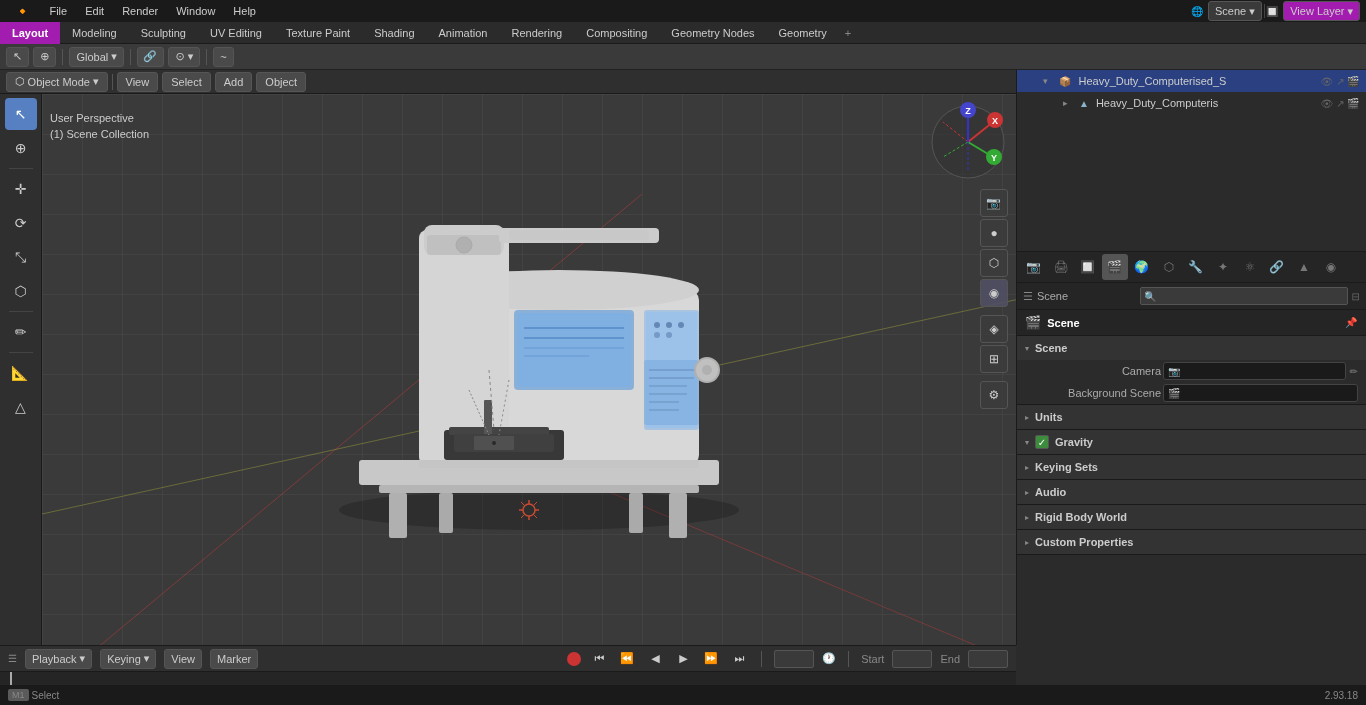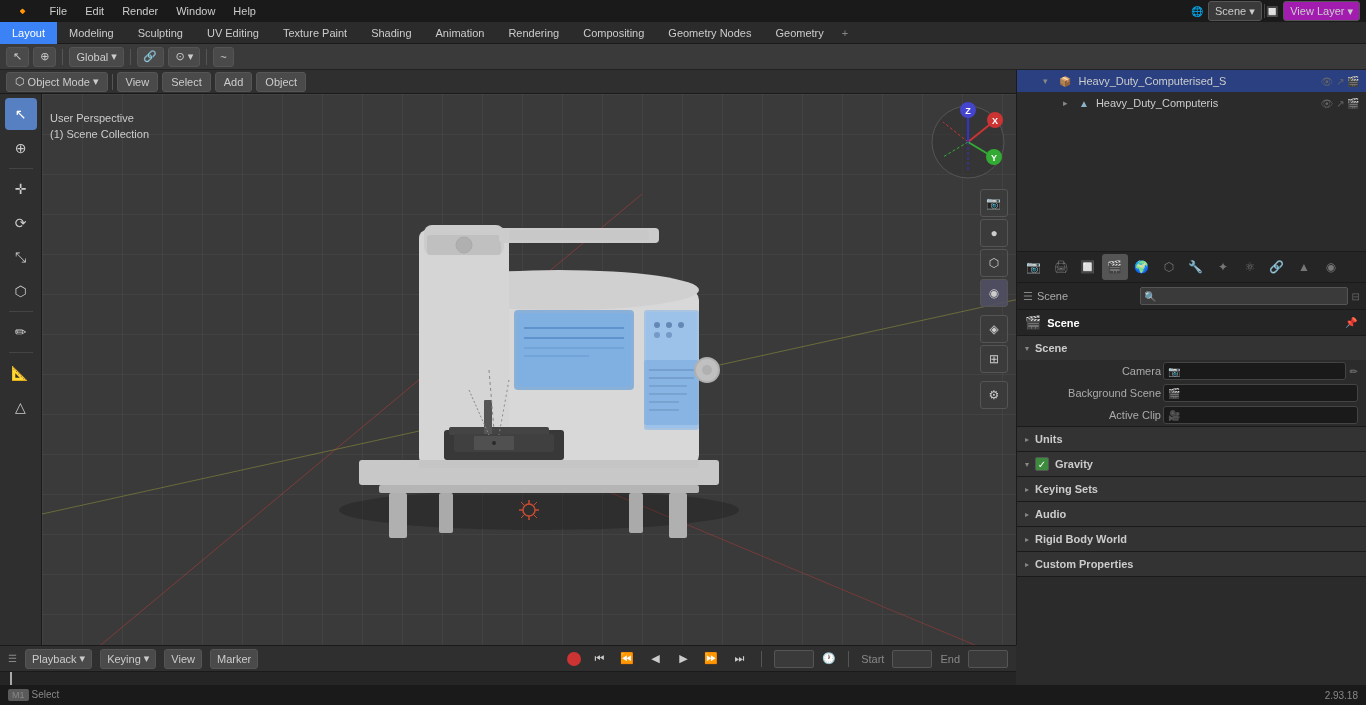"Layout" .workspace-tab.active { background: #3b82f6 -> #a21caf; font-weight: none -> bold }
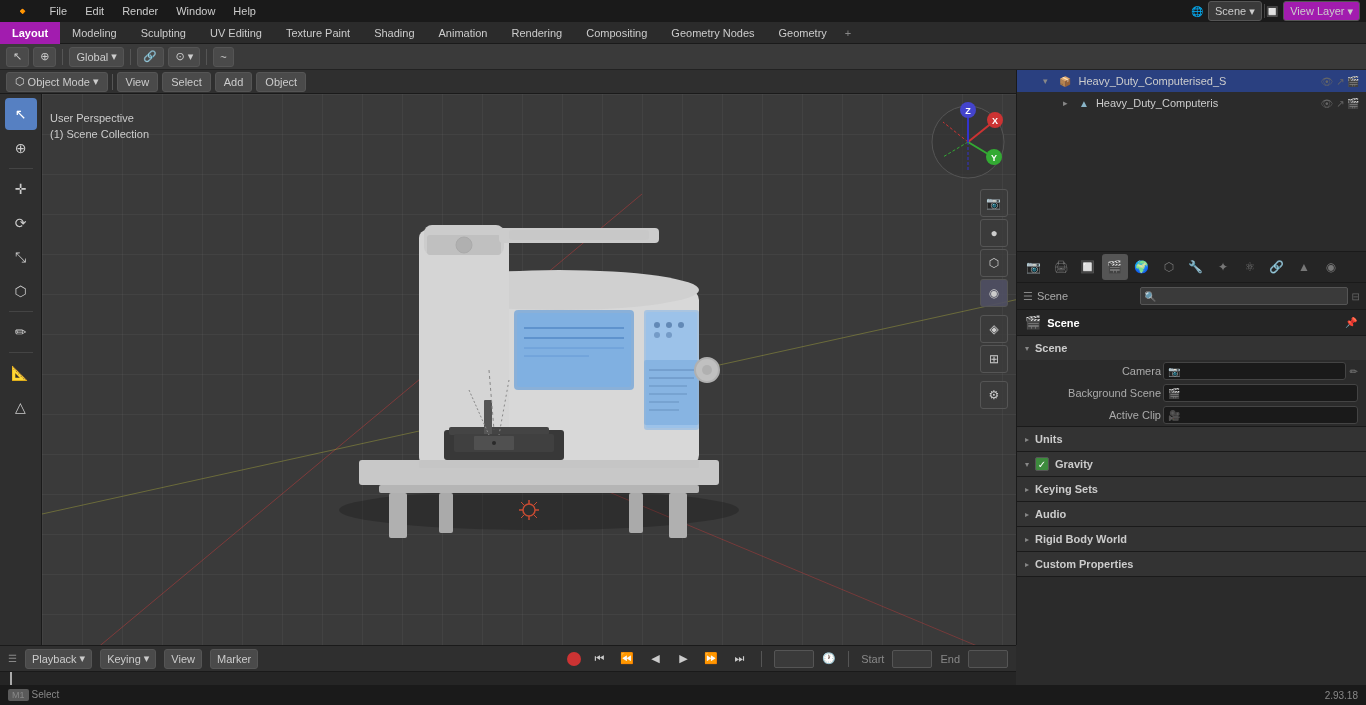"Active Clip" div.prop-row { html: <div> <span>Active Clip</span> <div> <span>🎥</span> </div> </div> -> none }
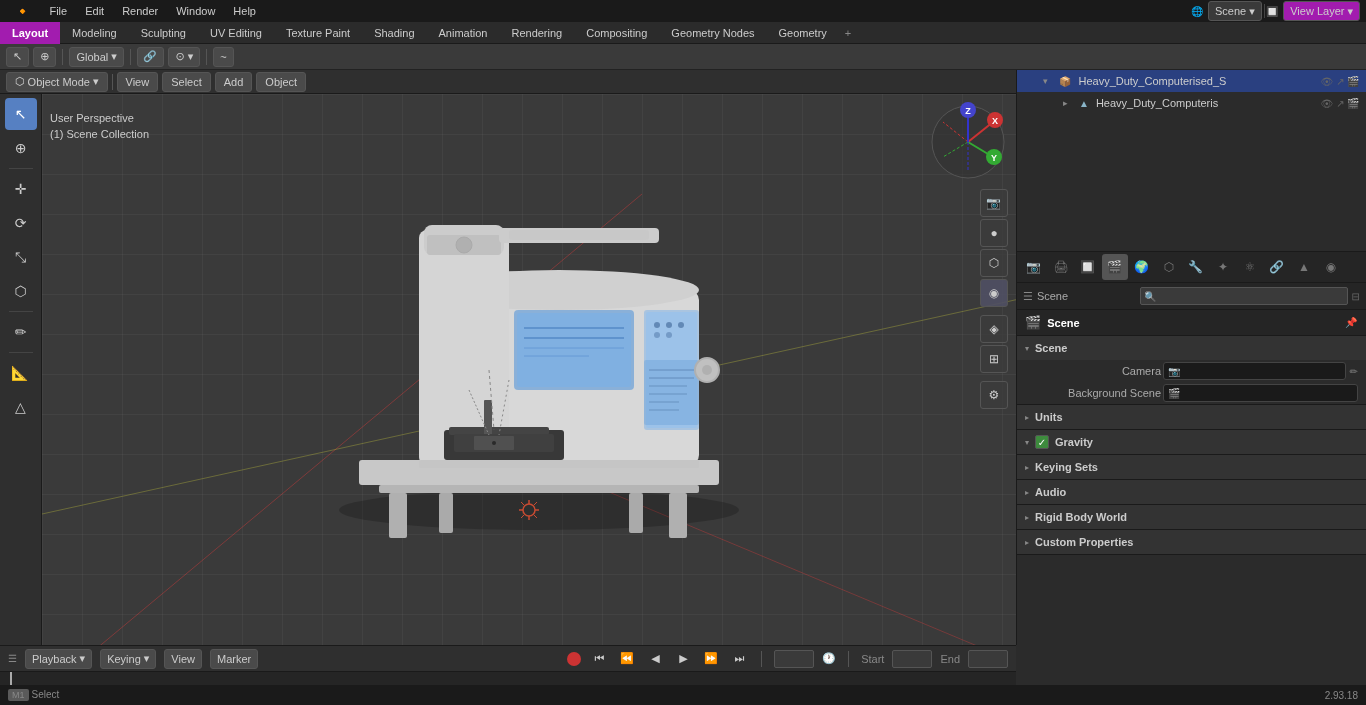"M1" .status-item { align-items: flex-start -> center }
